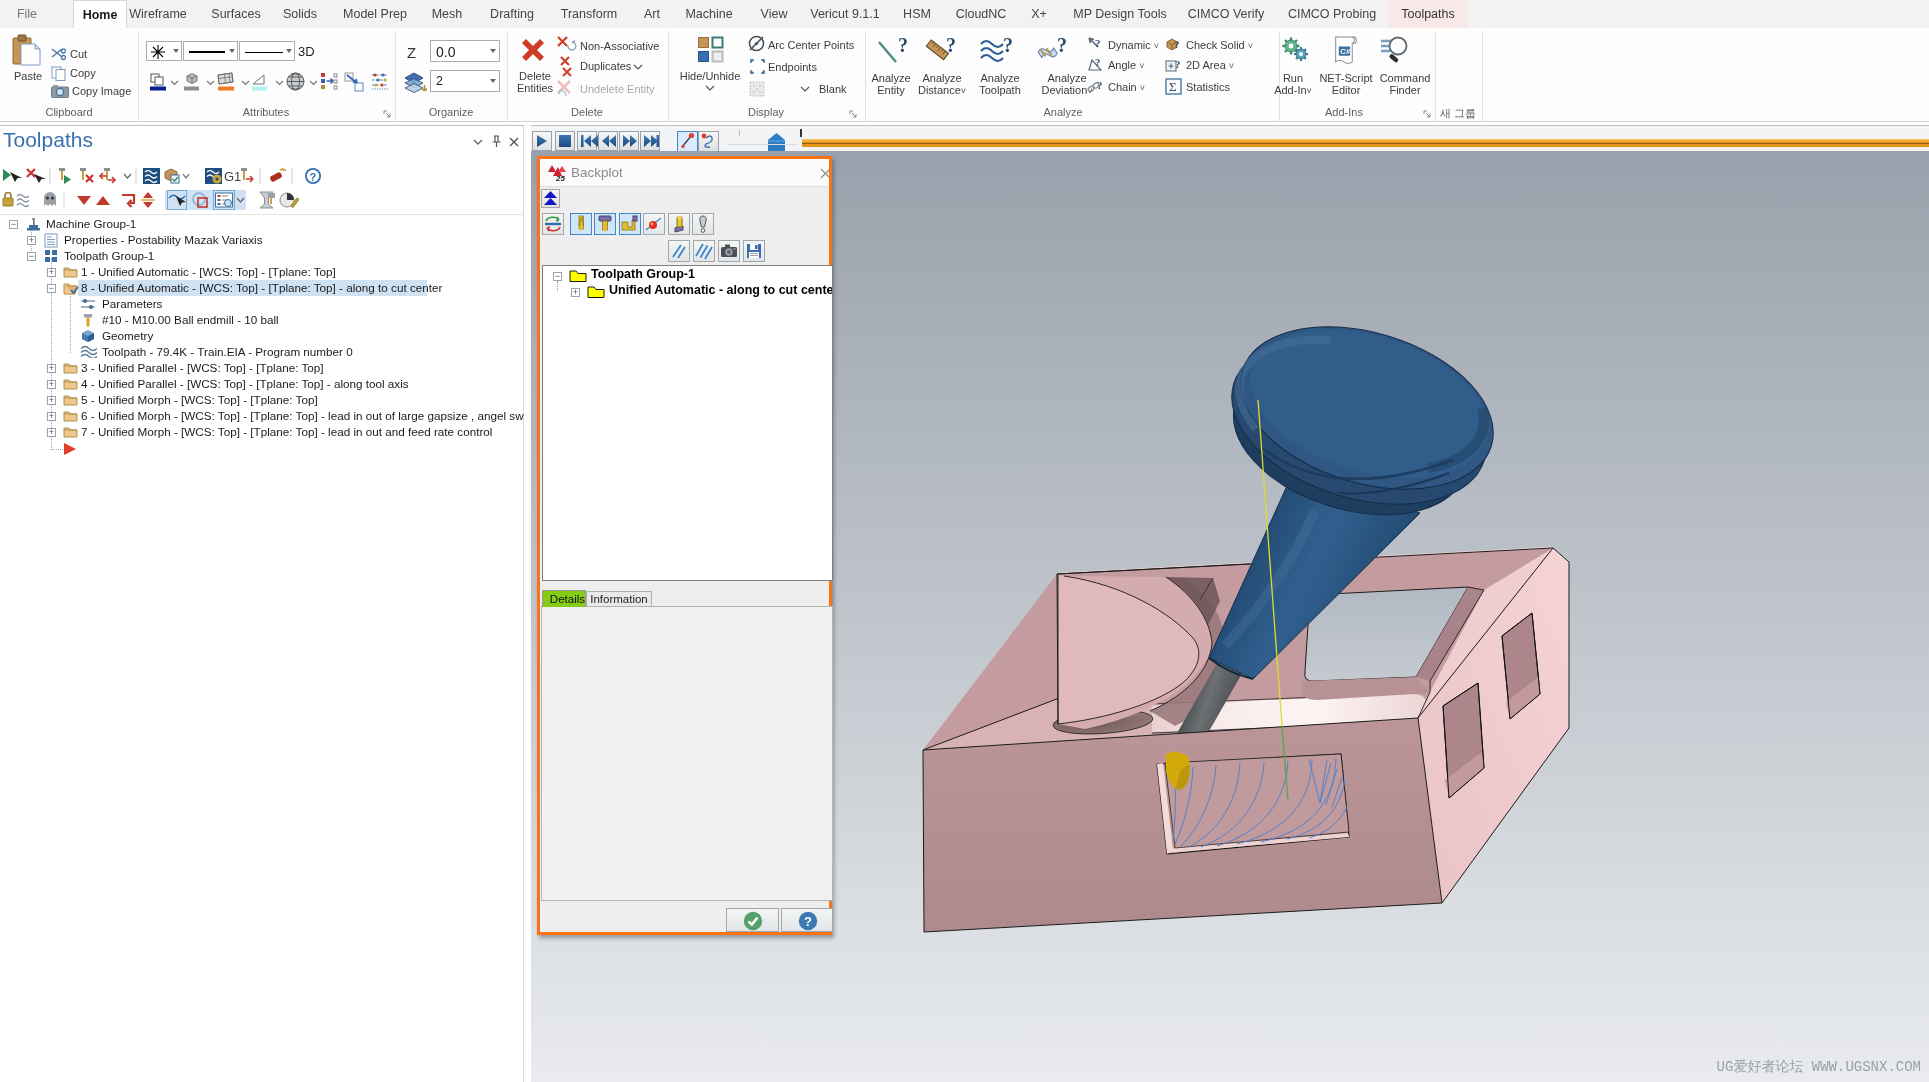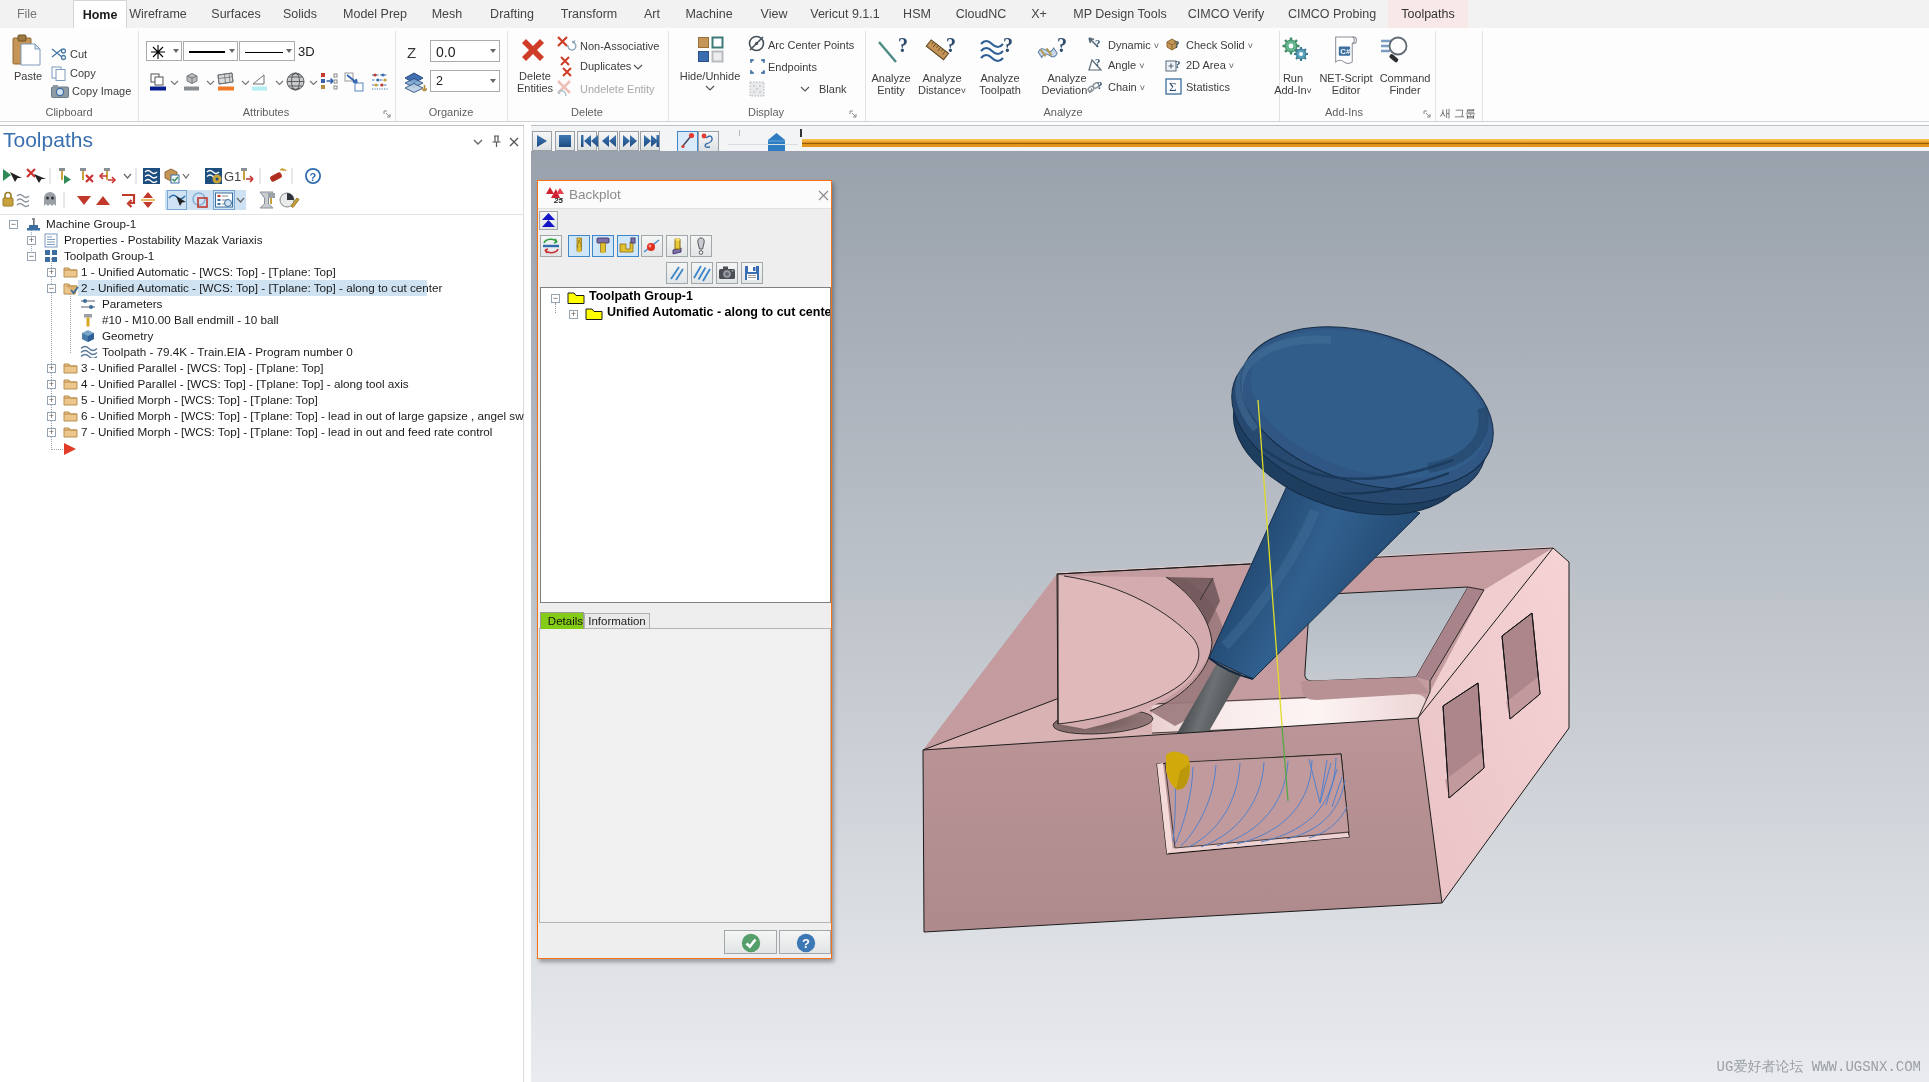"25" #dlg { border: 1px solid #f97316 -> 3px solid #f97316; margin-top: 24px -> none }
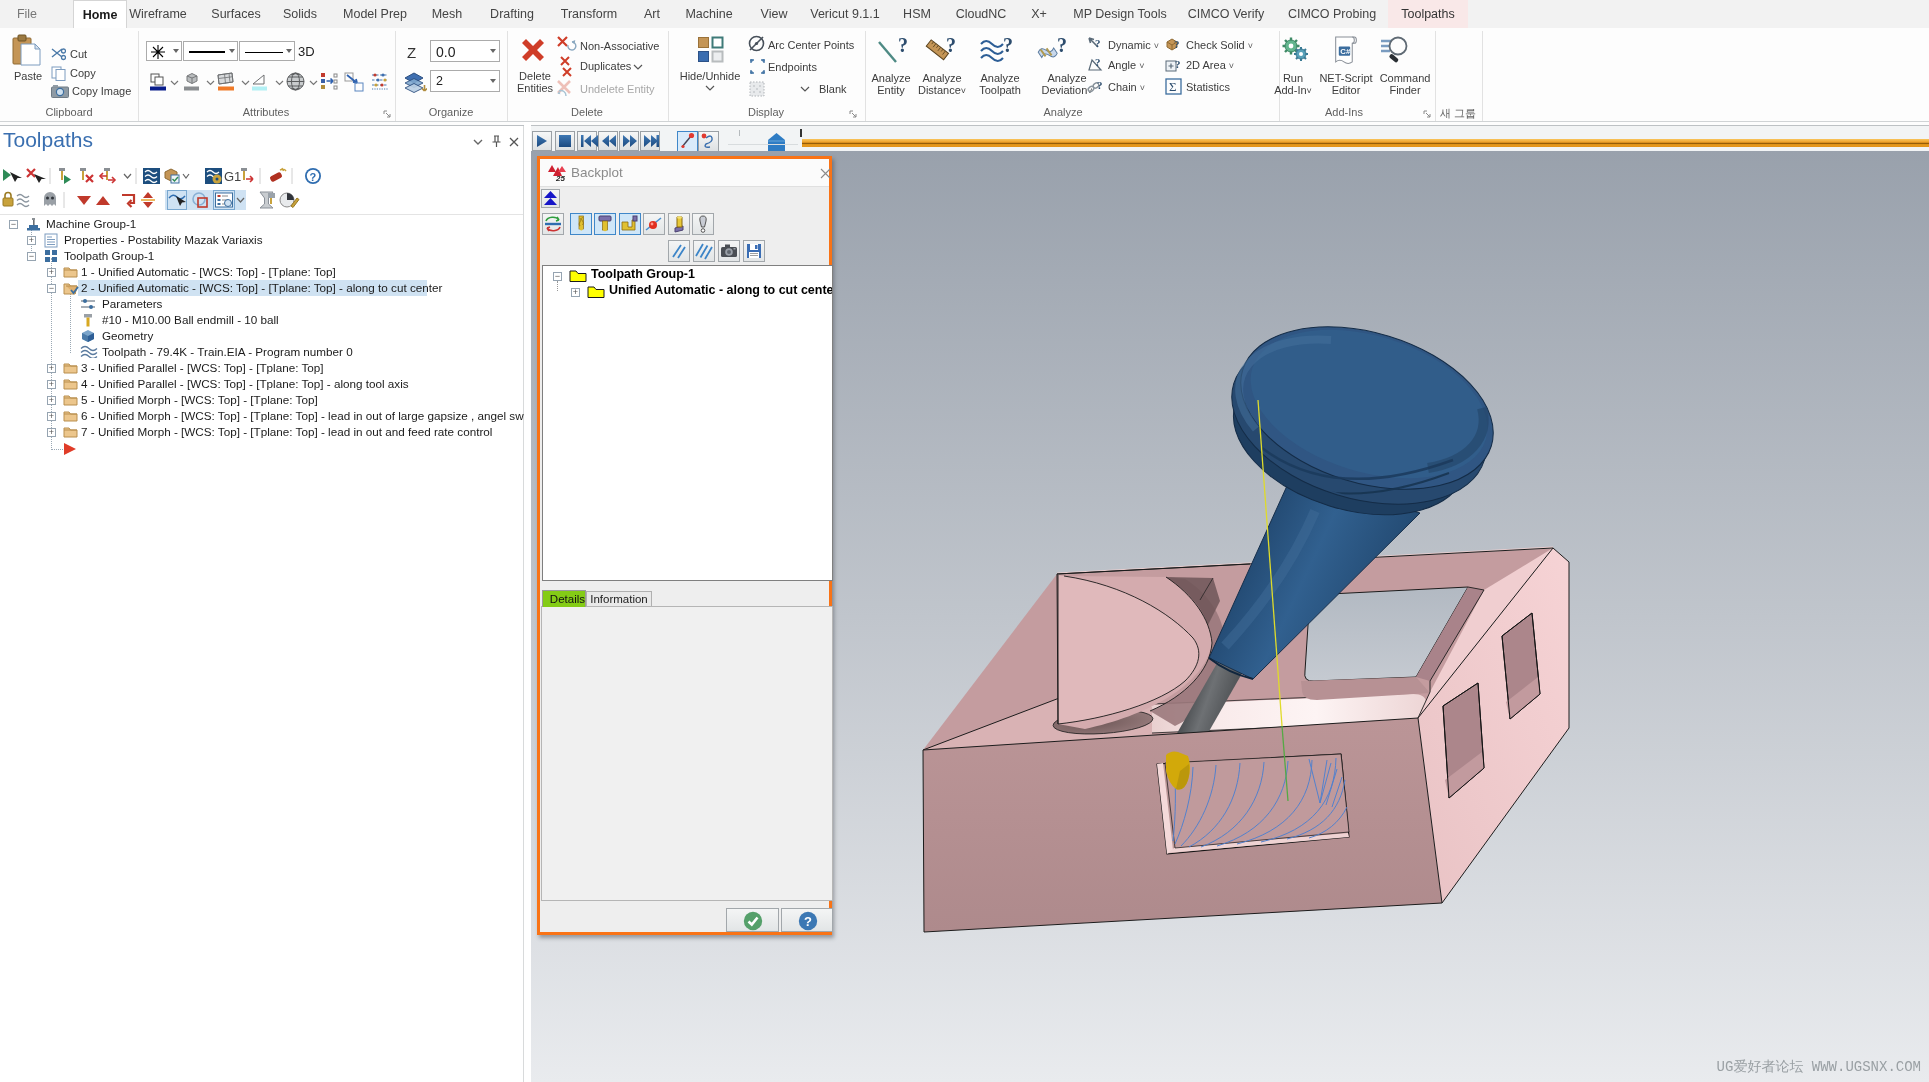"2 - Unified Automatic -" div.tree-row { text: 2 -> 8 }
